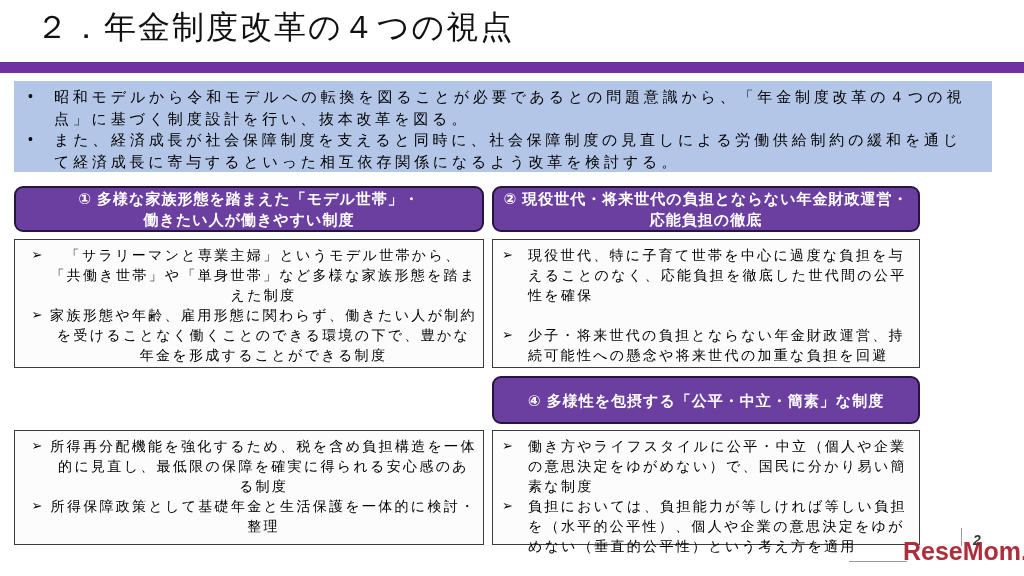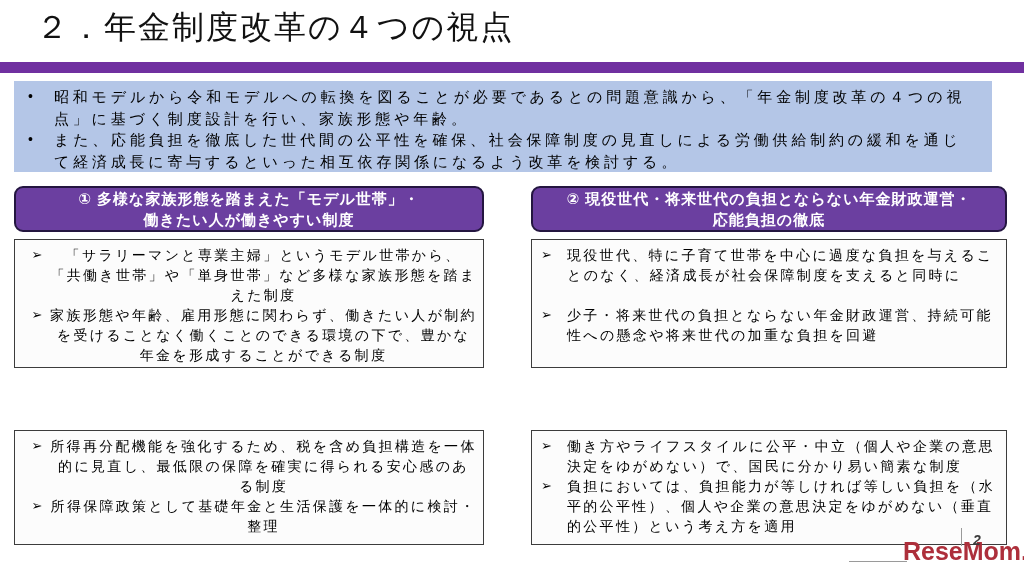"昭和モデルから令和モデルへの転換を図ることが必要であるとの問題意識から、「年金制" span.btext { text: 家族形態や年齢 -> 抜本改革を図る }
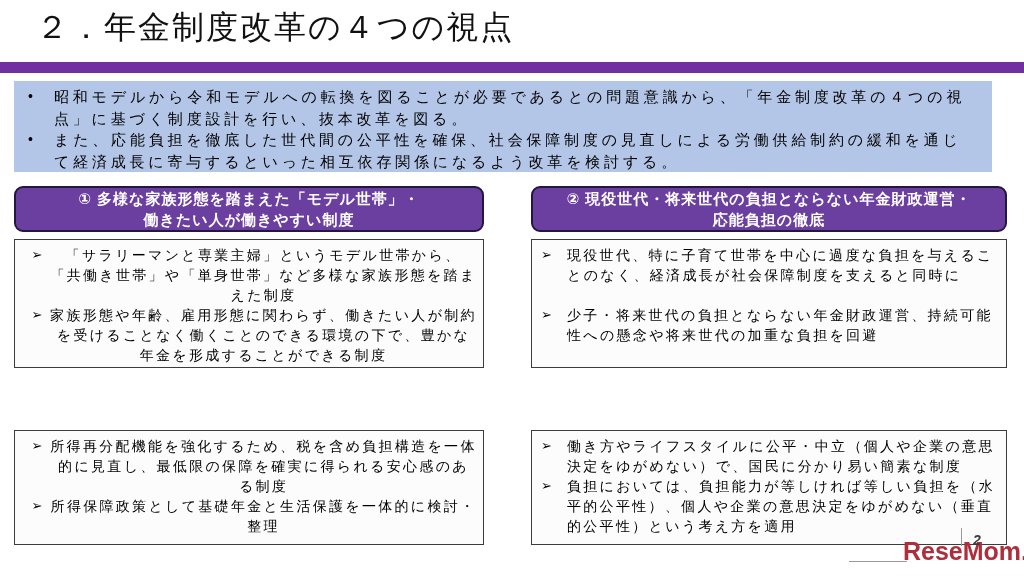"また、応能負担を徹底した世代間の公平性を確保、社会保障制度の見直しによる労働供給" span.btext { text: 応能負担を徹底した世代間の公平性を確保 -> 経済成長が社会保障制度を支えると同時に }
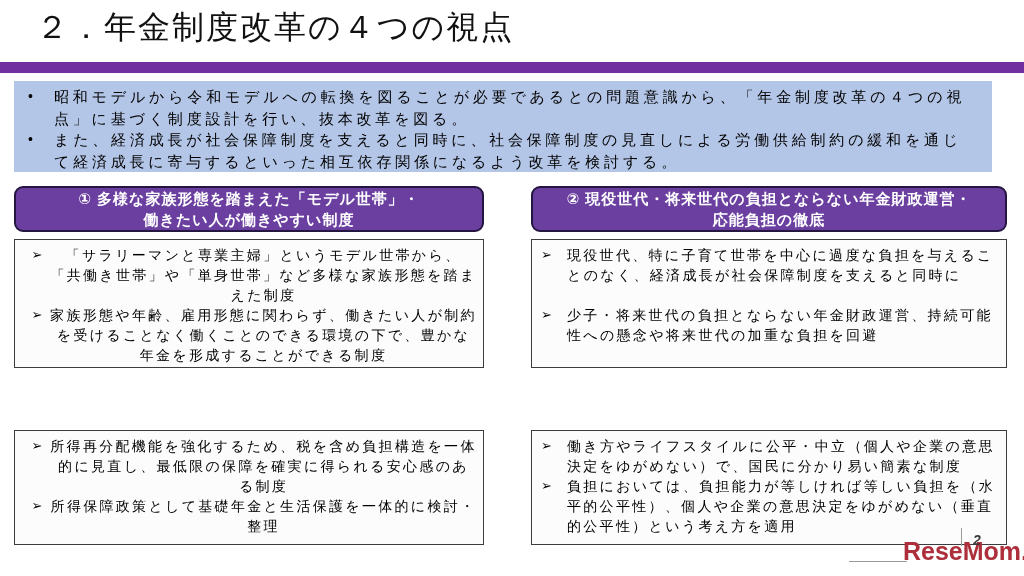"② 現役世代・将来世代の負担とならない年金財政運営・" .col-r { left: 531px -> 492px; width: 476px -> 428px }
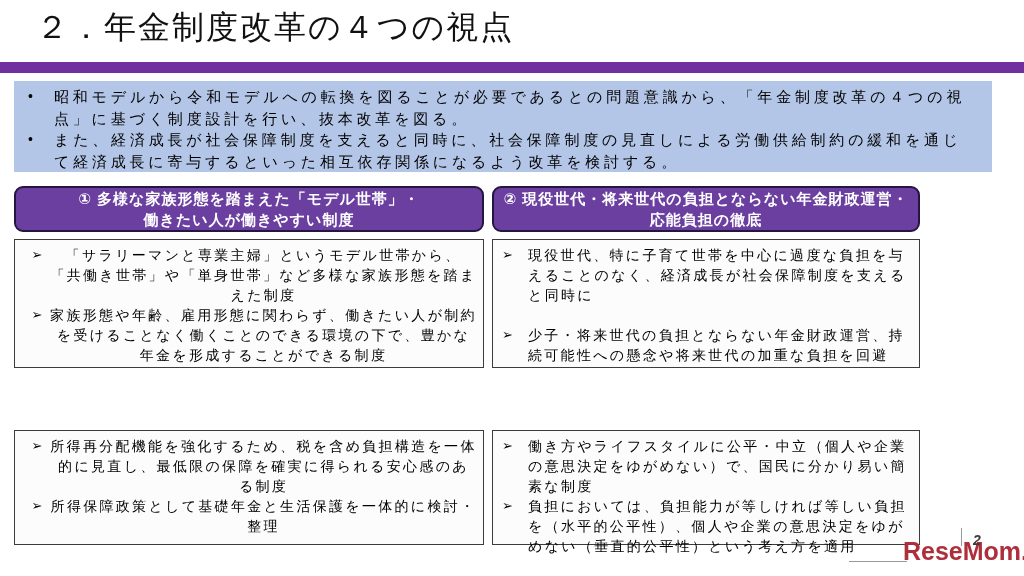"現役世代、特に子育て世帯を中心に過度な負担を与えることのなく、経済成長が社会保障" span.btext { text: 経済成長が社会保障制度を支えると同時に -> 応能負担を徹底した世代間の公平性を確保 }
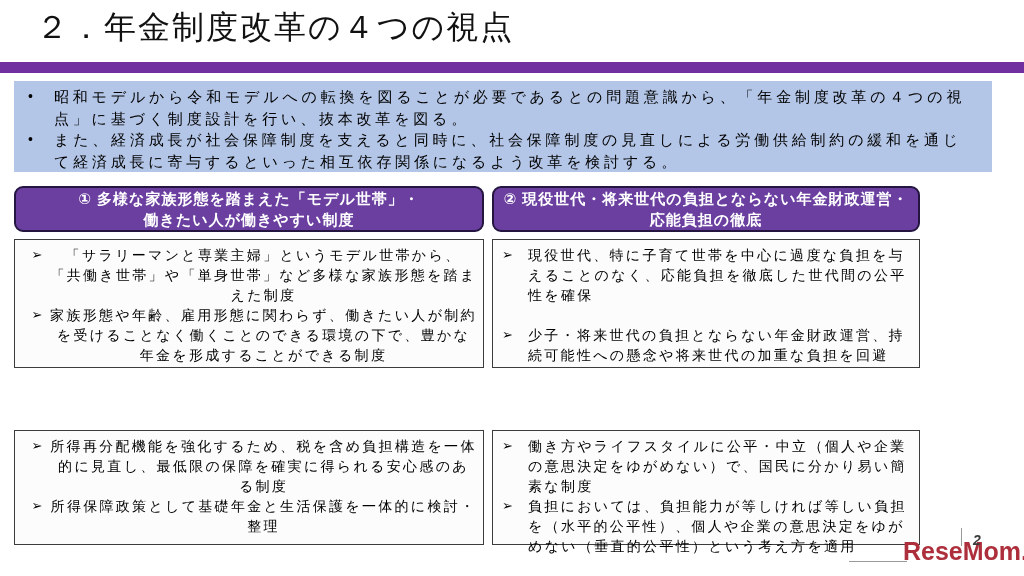"④ 多様性を包摂する「公平・中立・簡素」な制度" div.qheader { html: none -> <div>④ 多様性を包摂する「公平・中立・簡素」な制度</div> }
